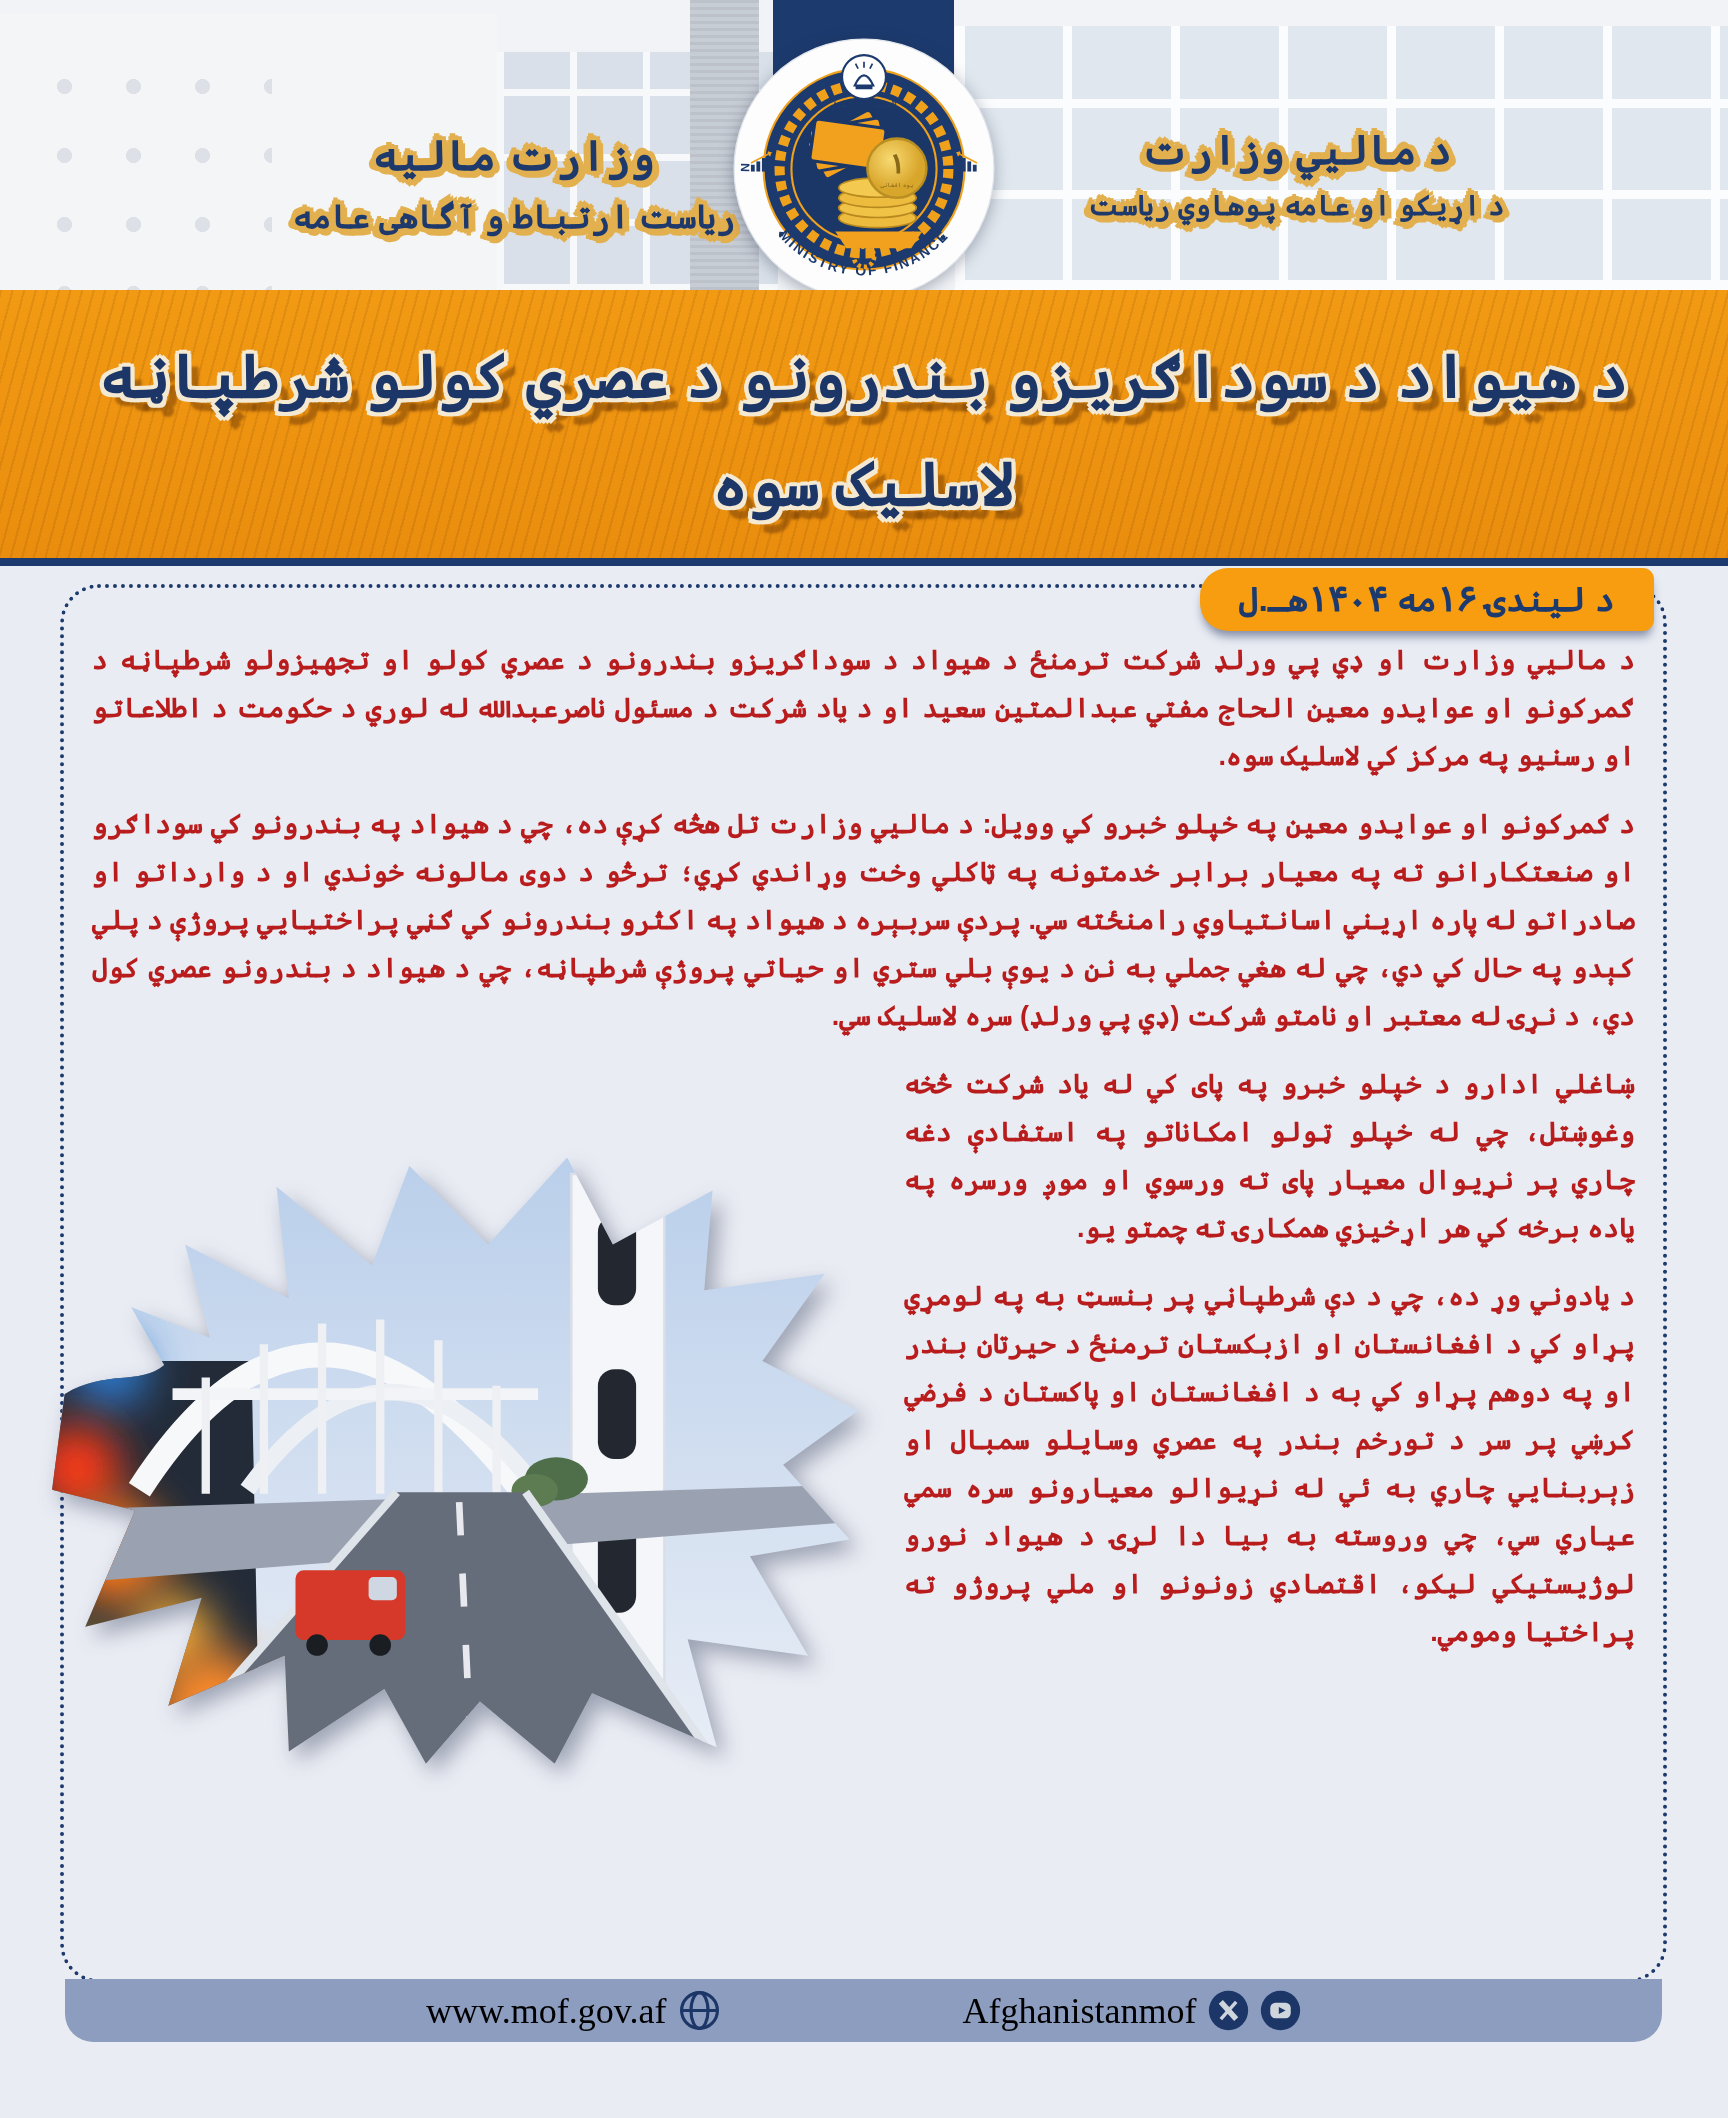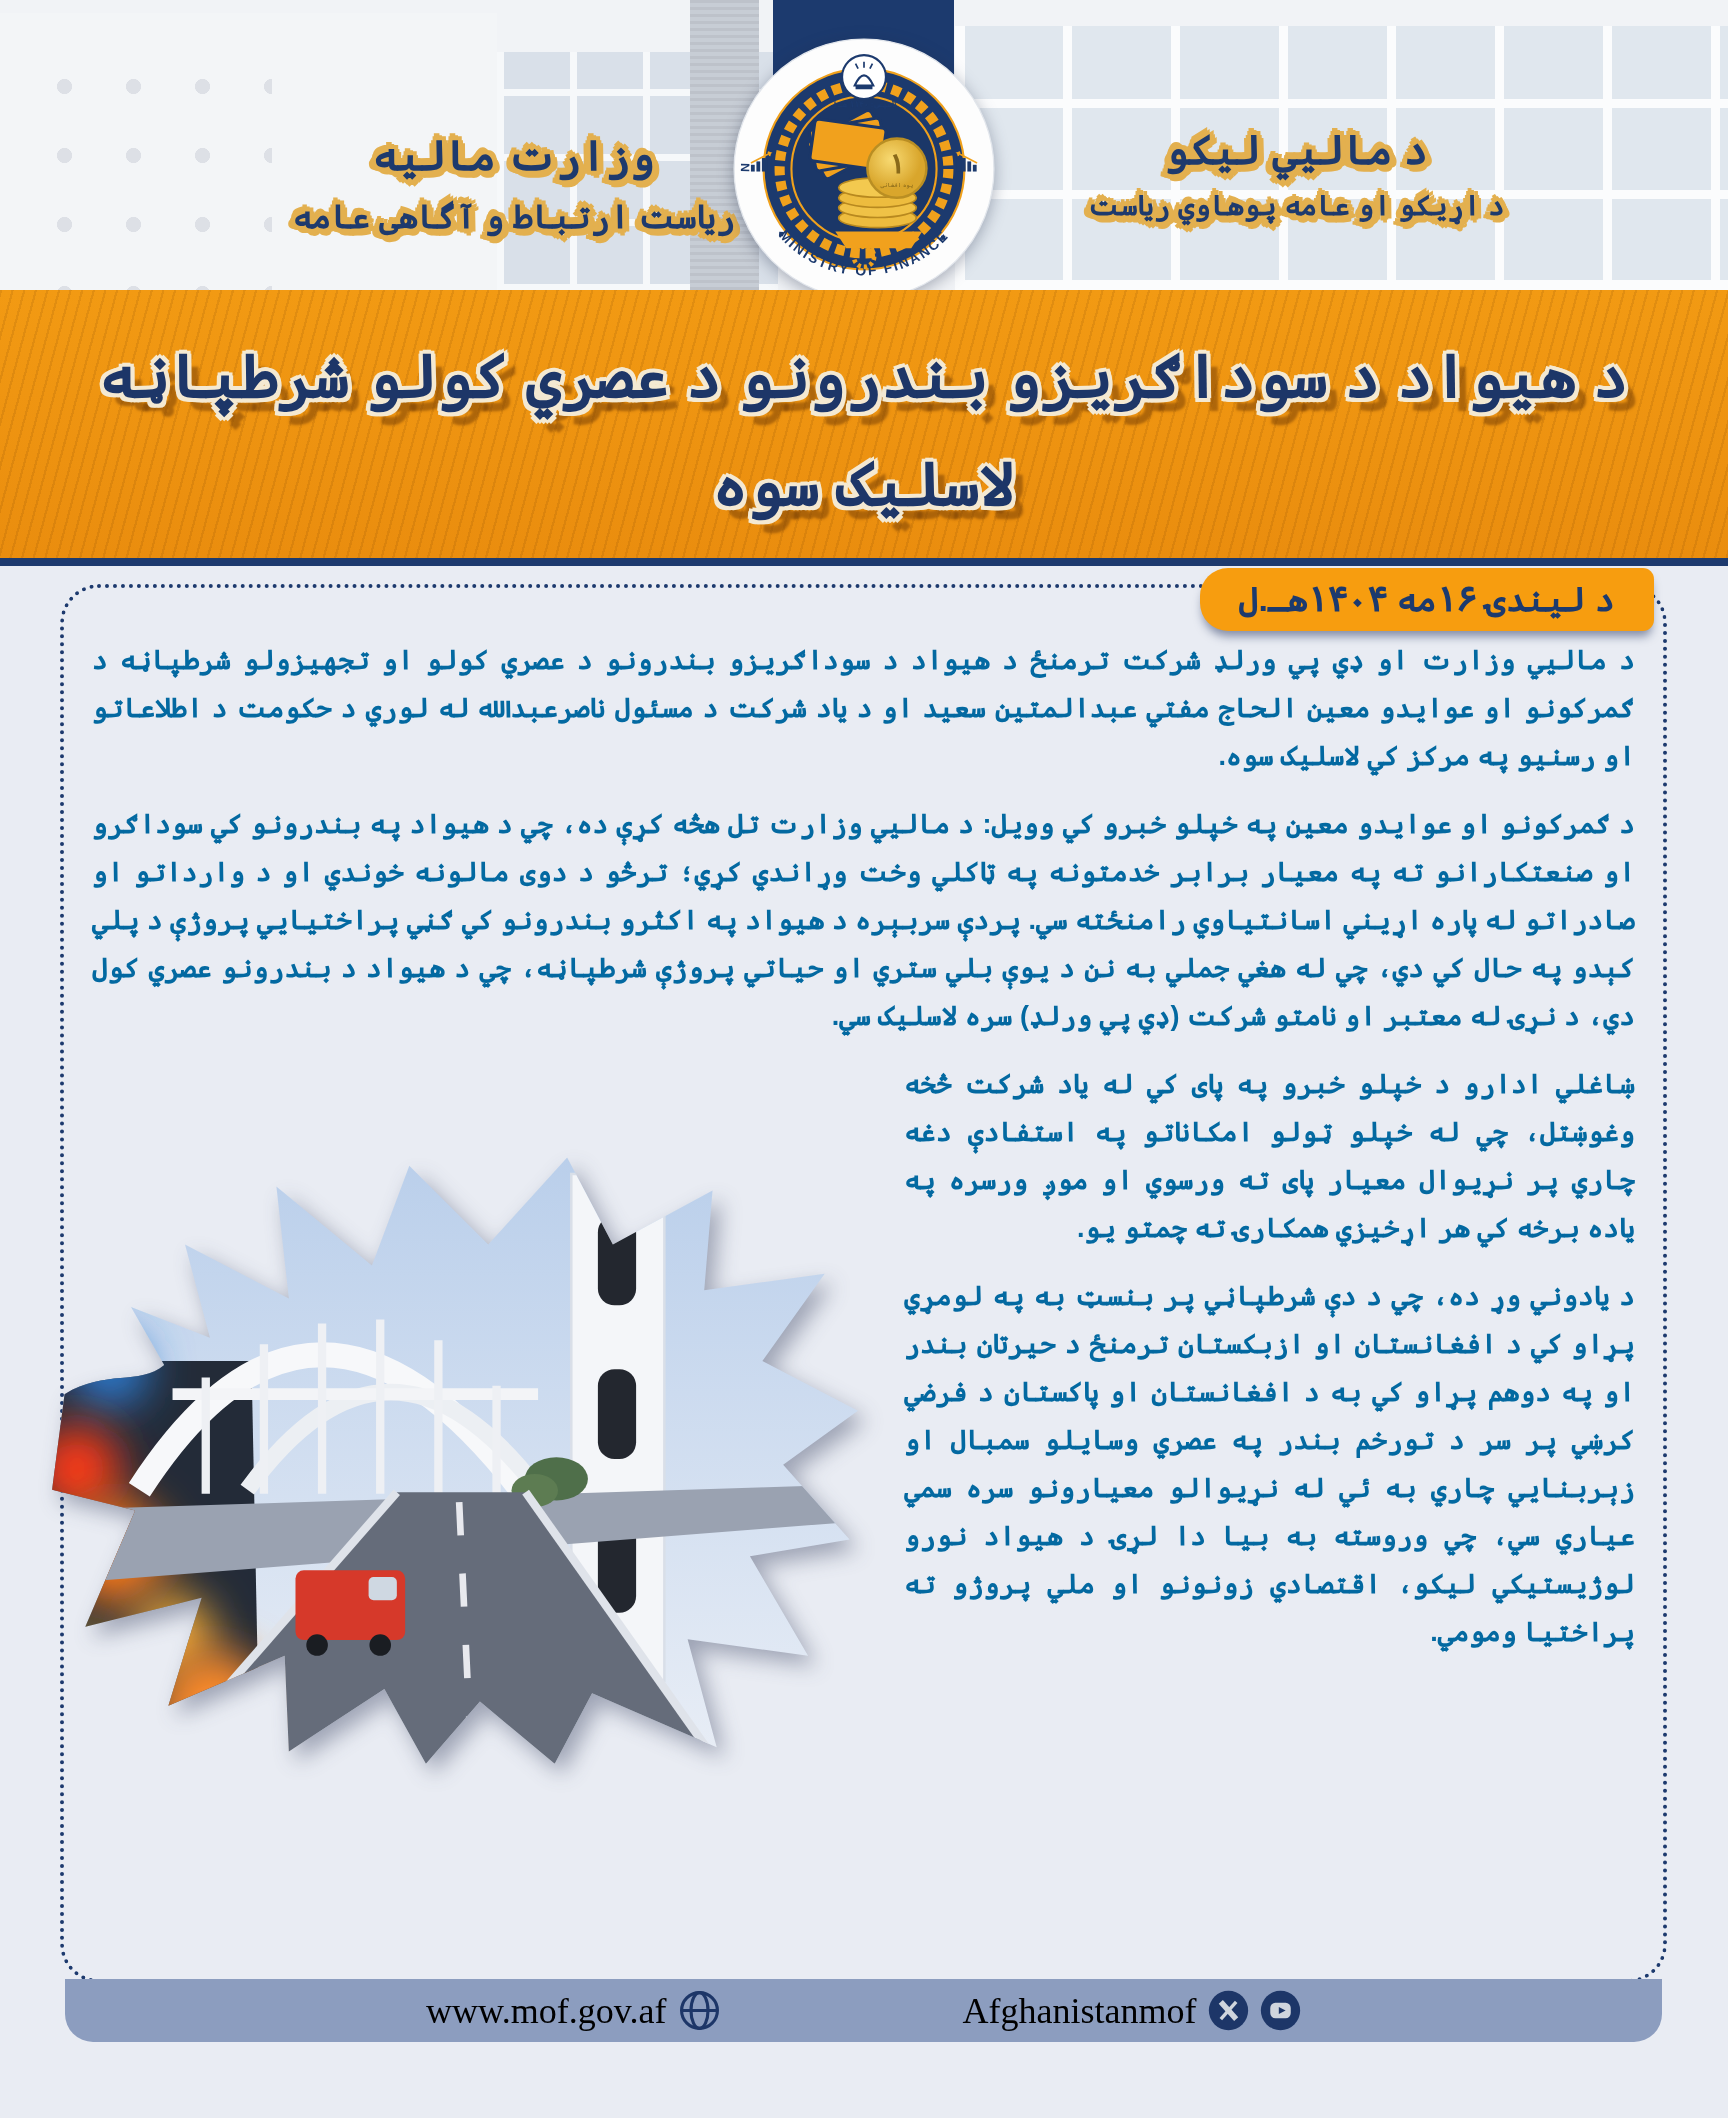"د ماليي لیکو" div.l1 { text: لیکو -> وزارت }
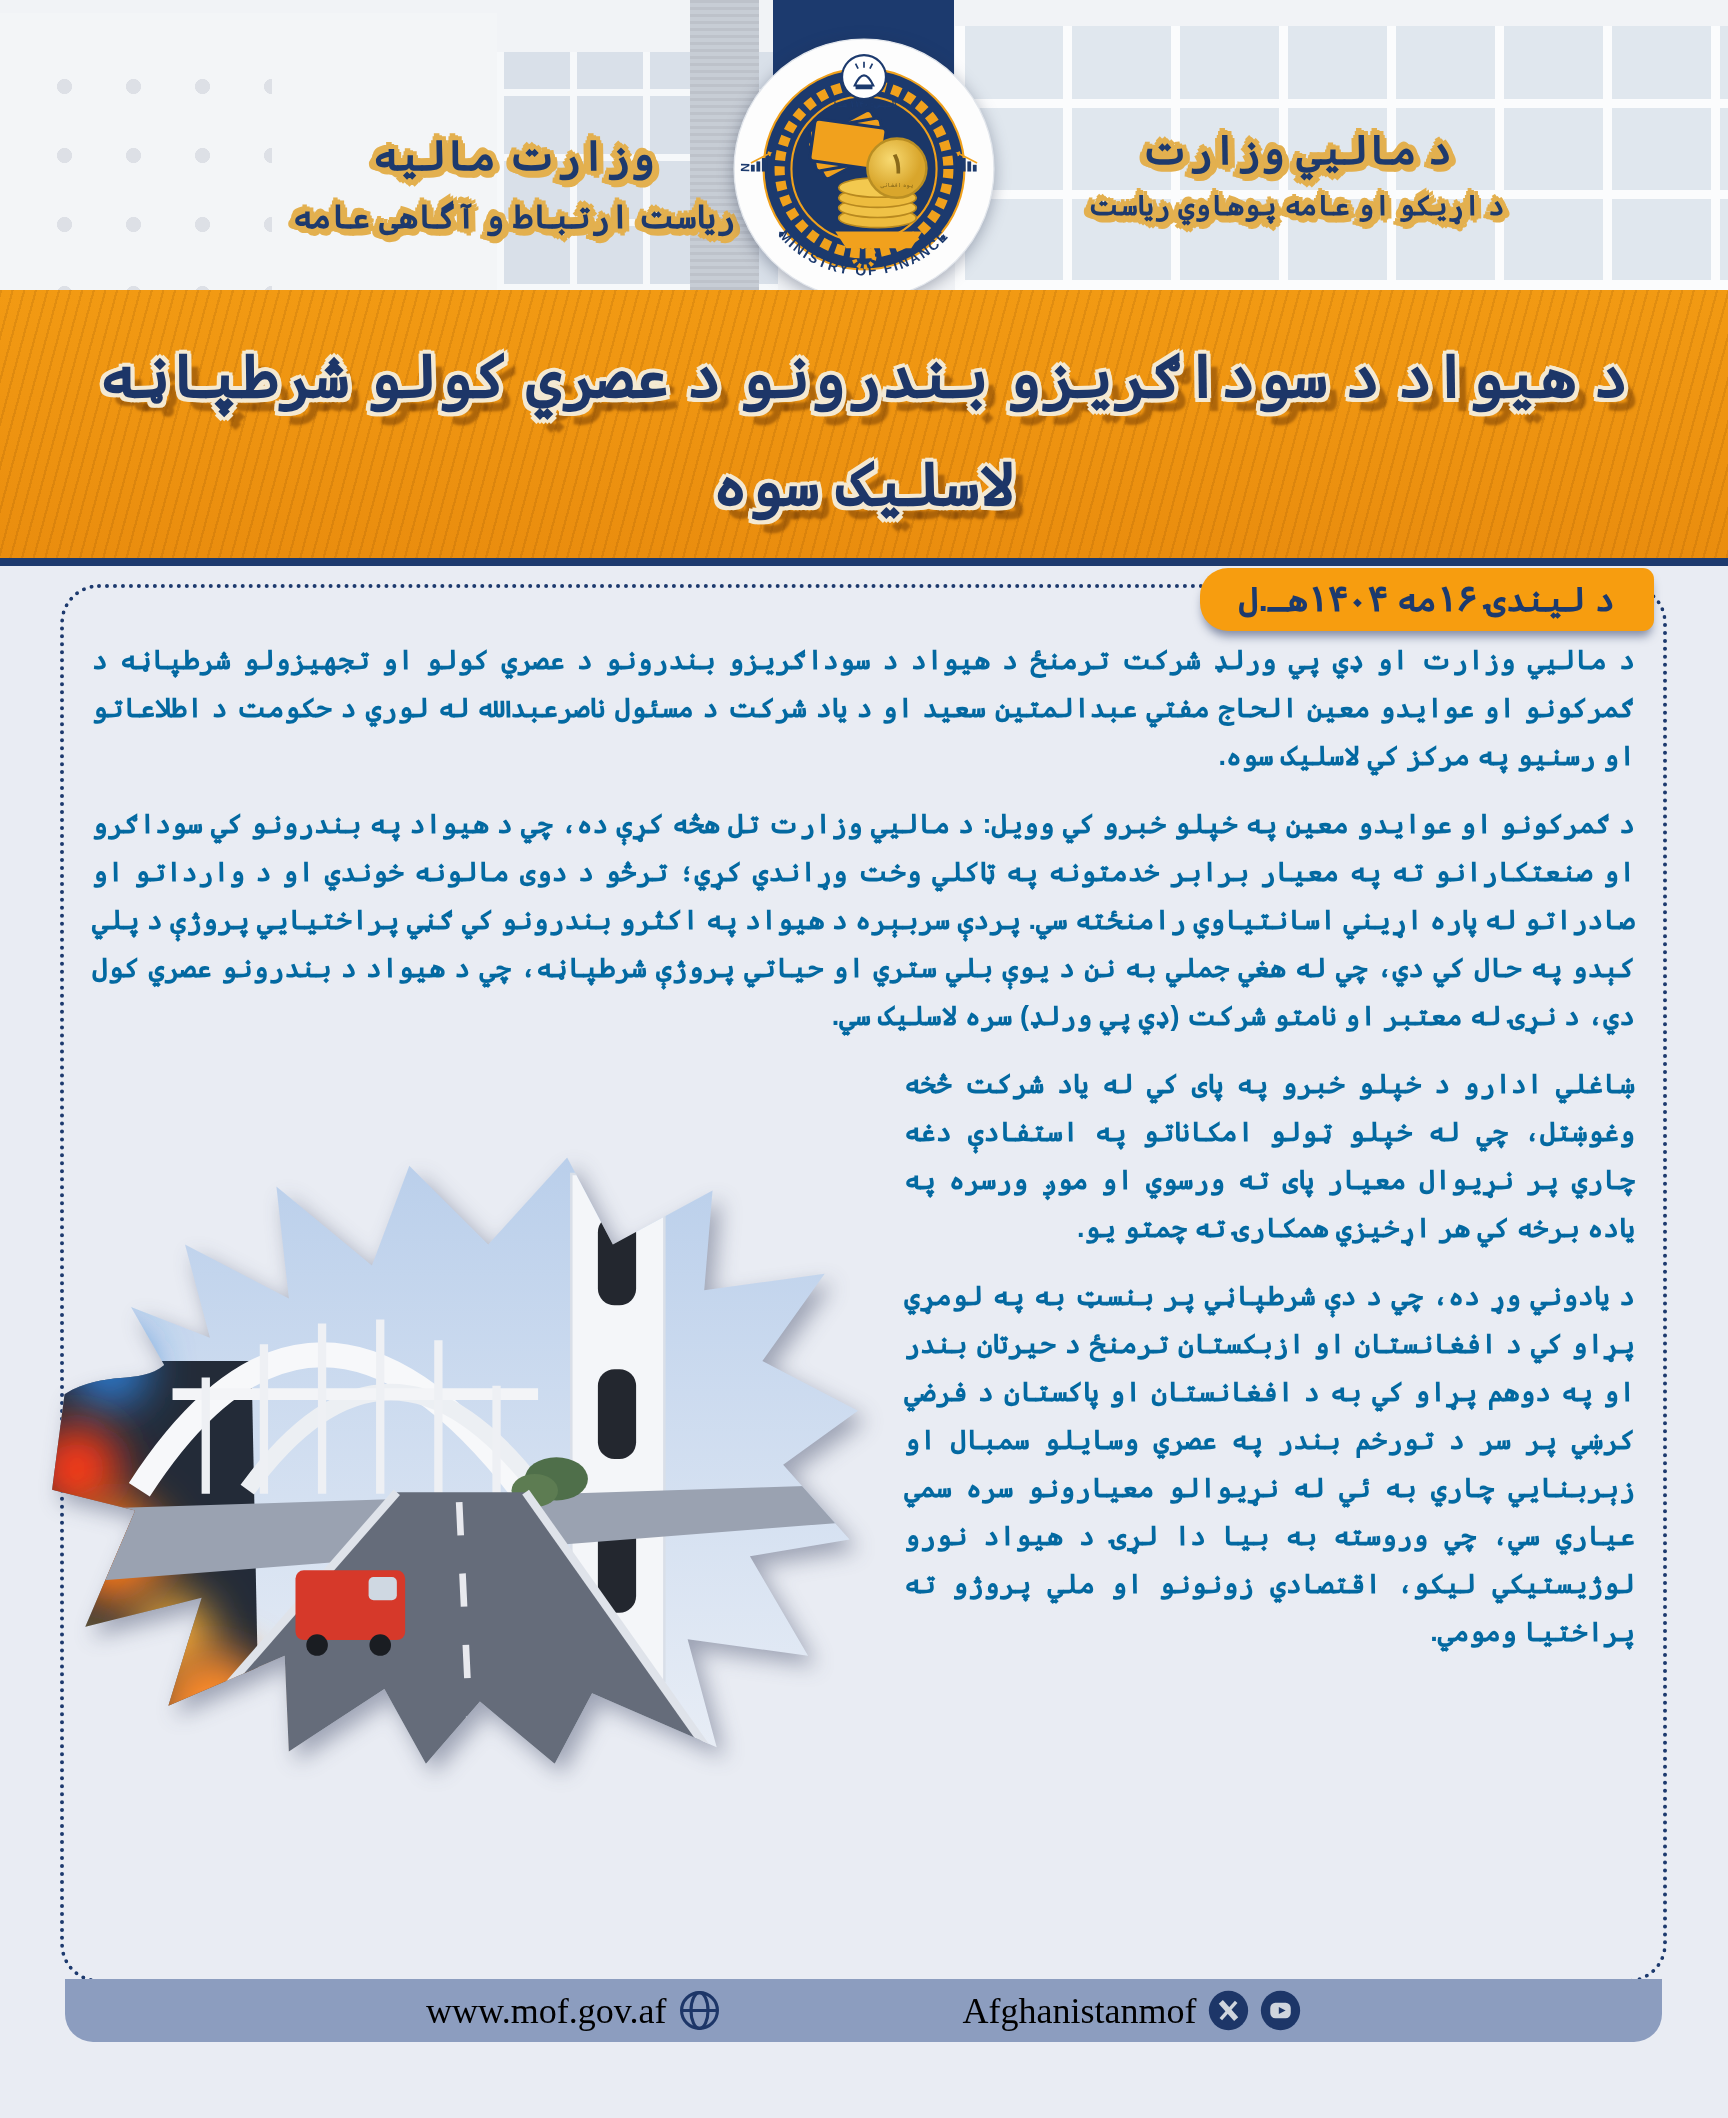"د ماليي وزارت او ډي" .article { color: #0369a1 -> #b91c1c }
